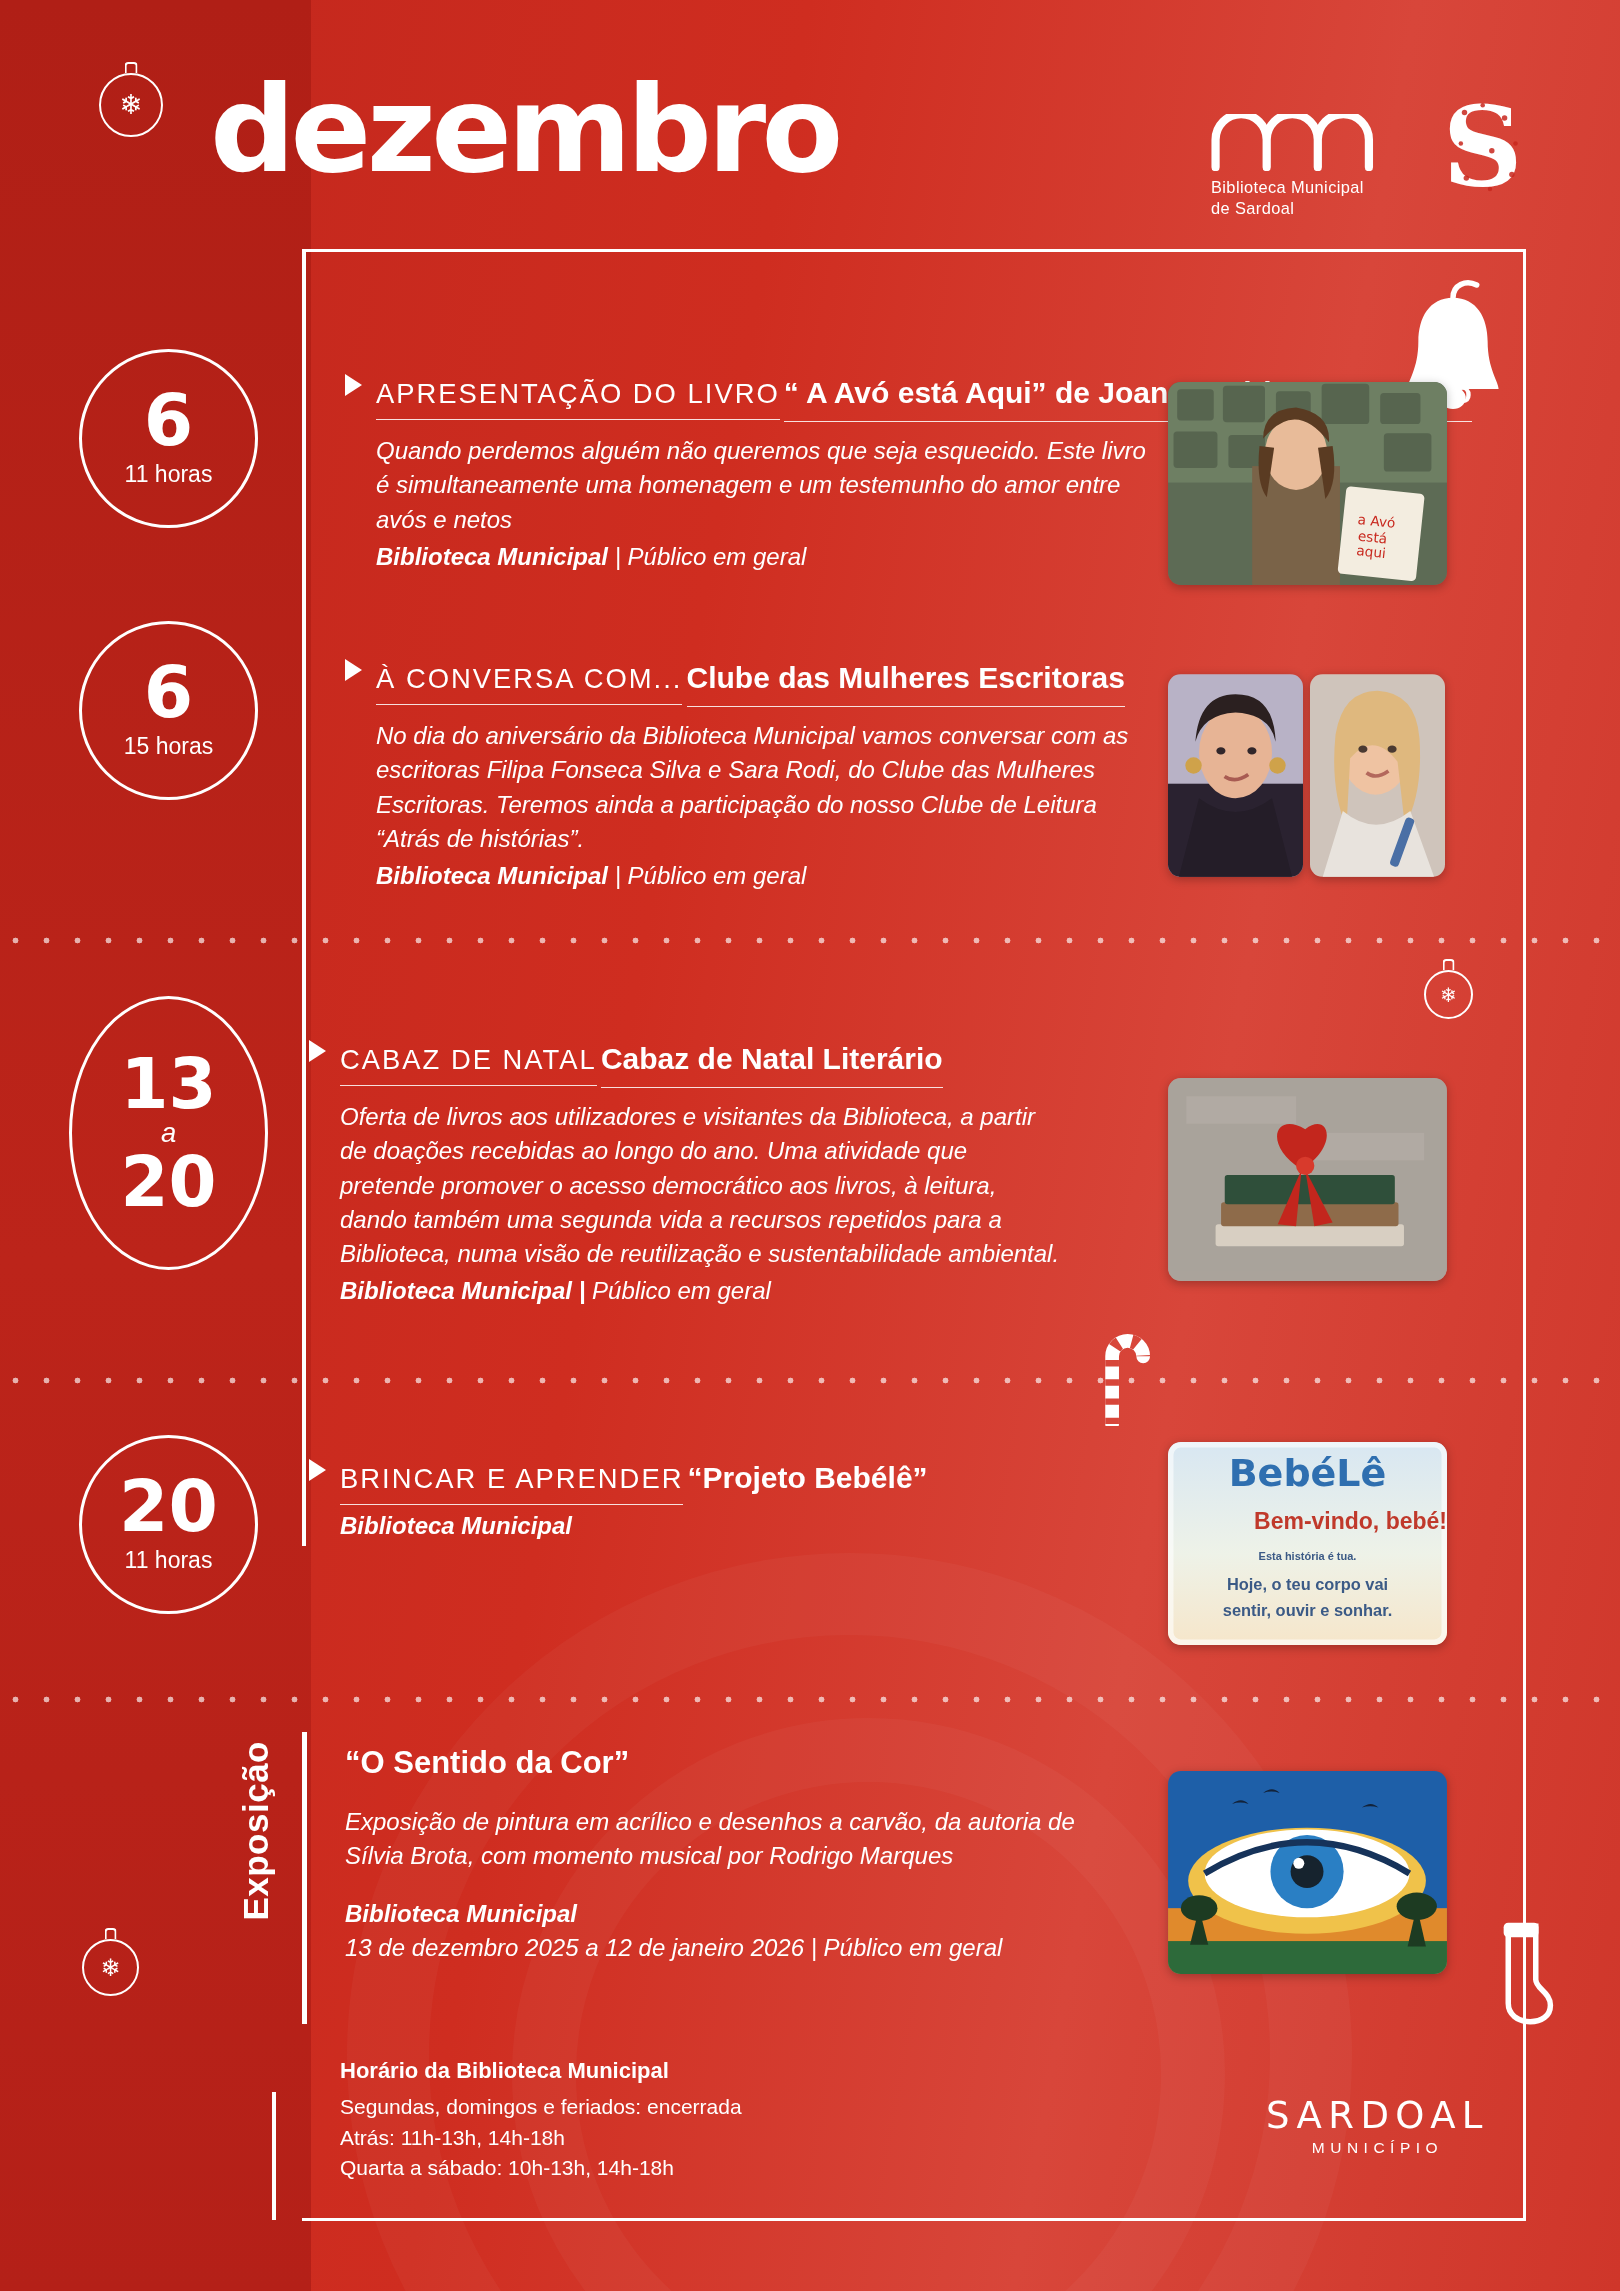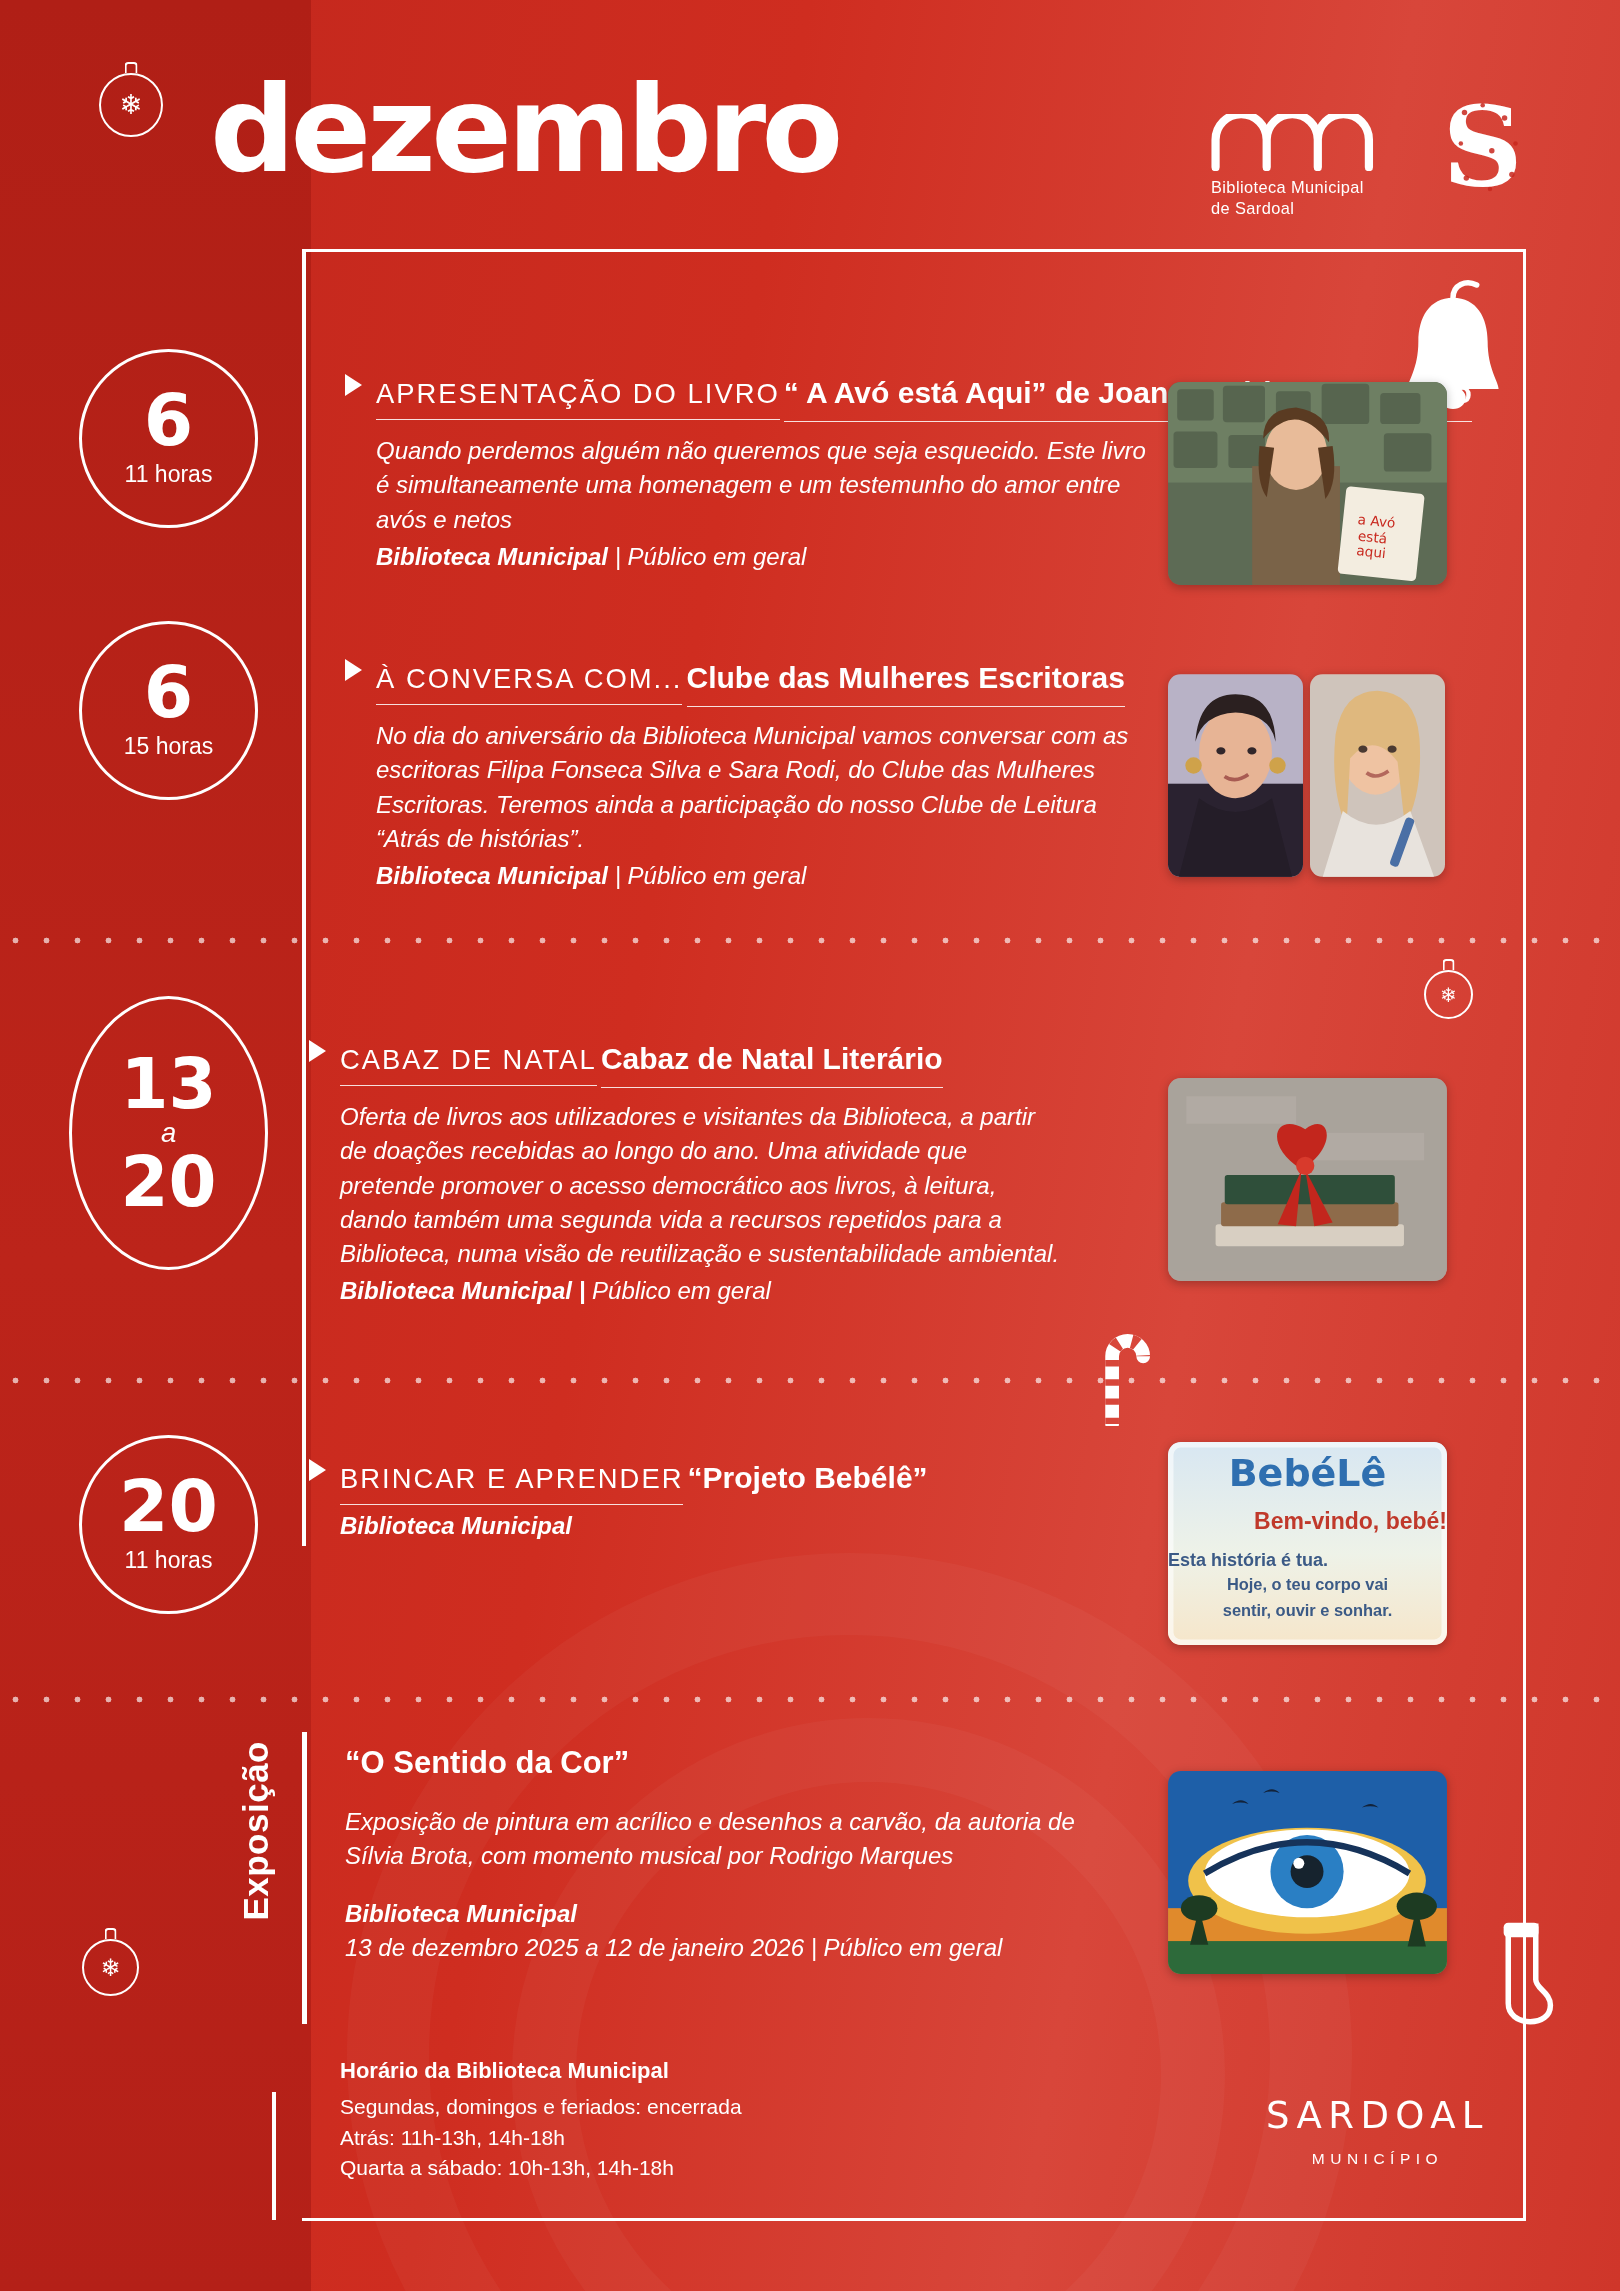"Esta história é tua." div { font-size: 18px -> 11px; text-align: none -> center }
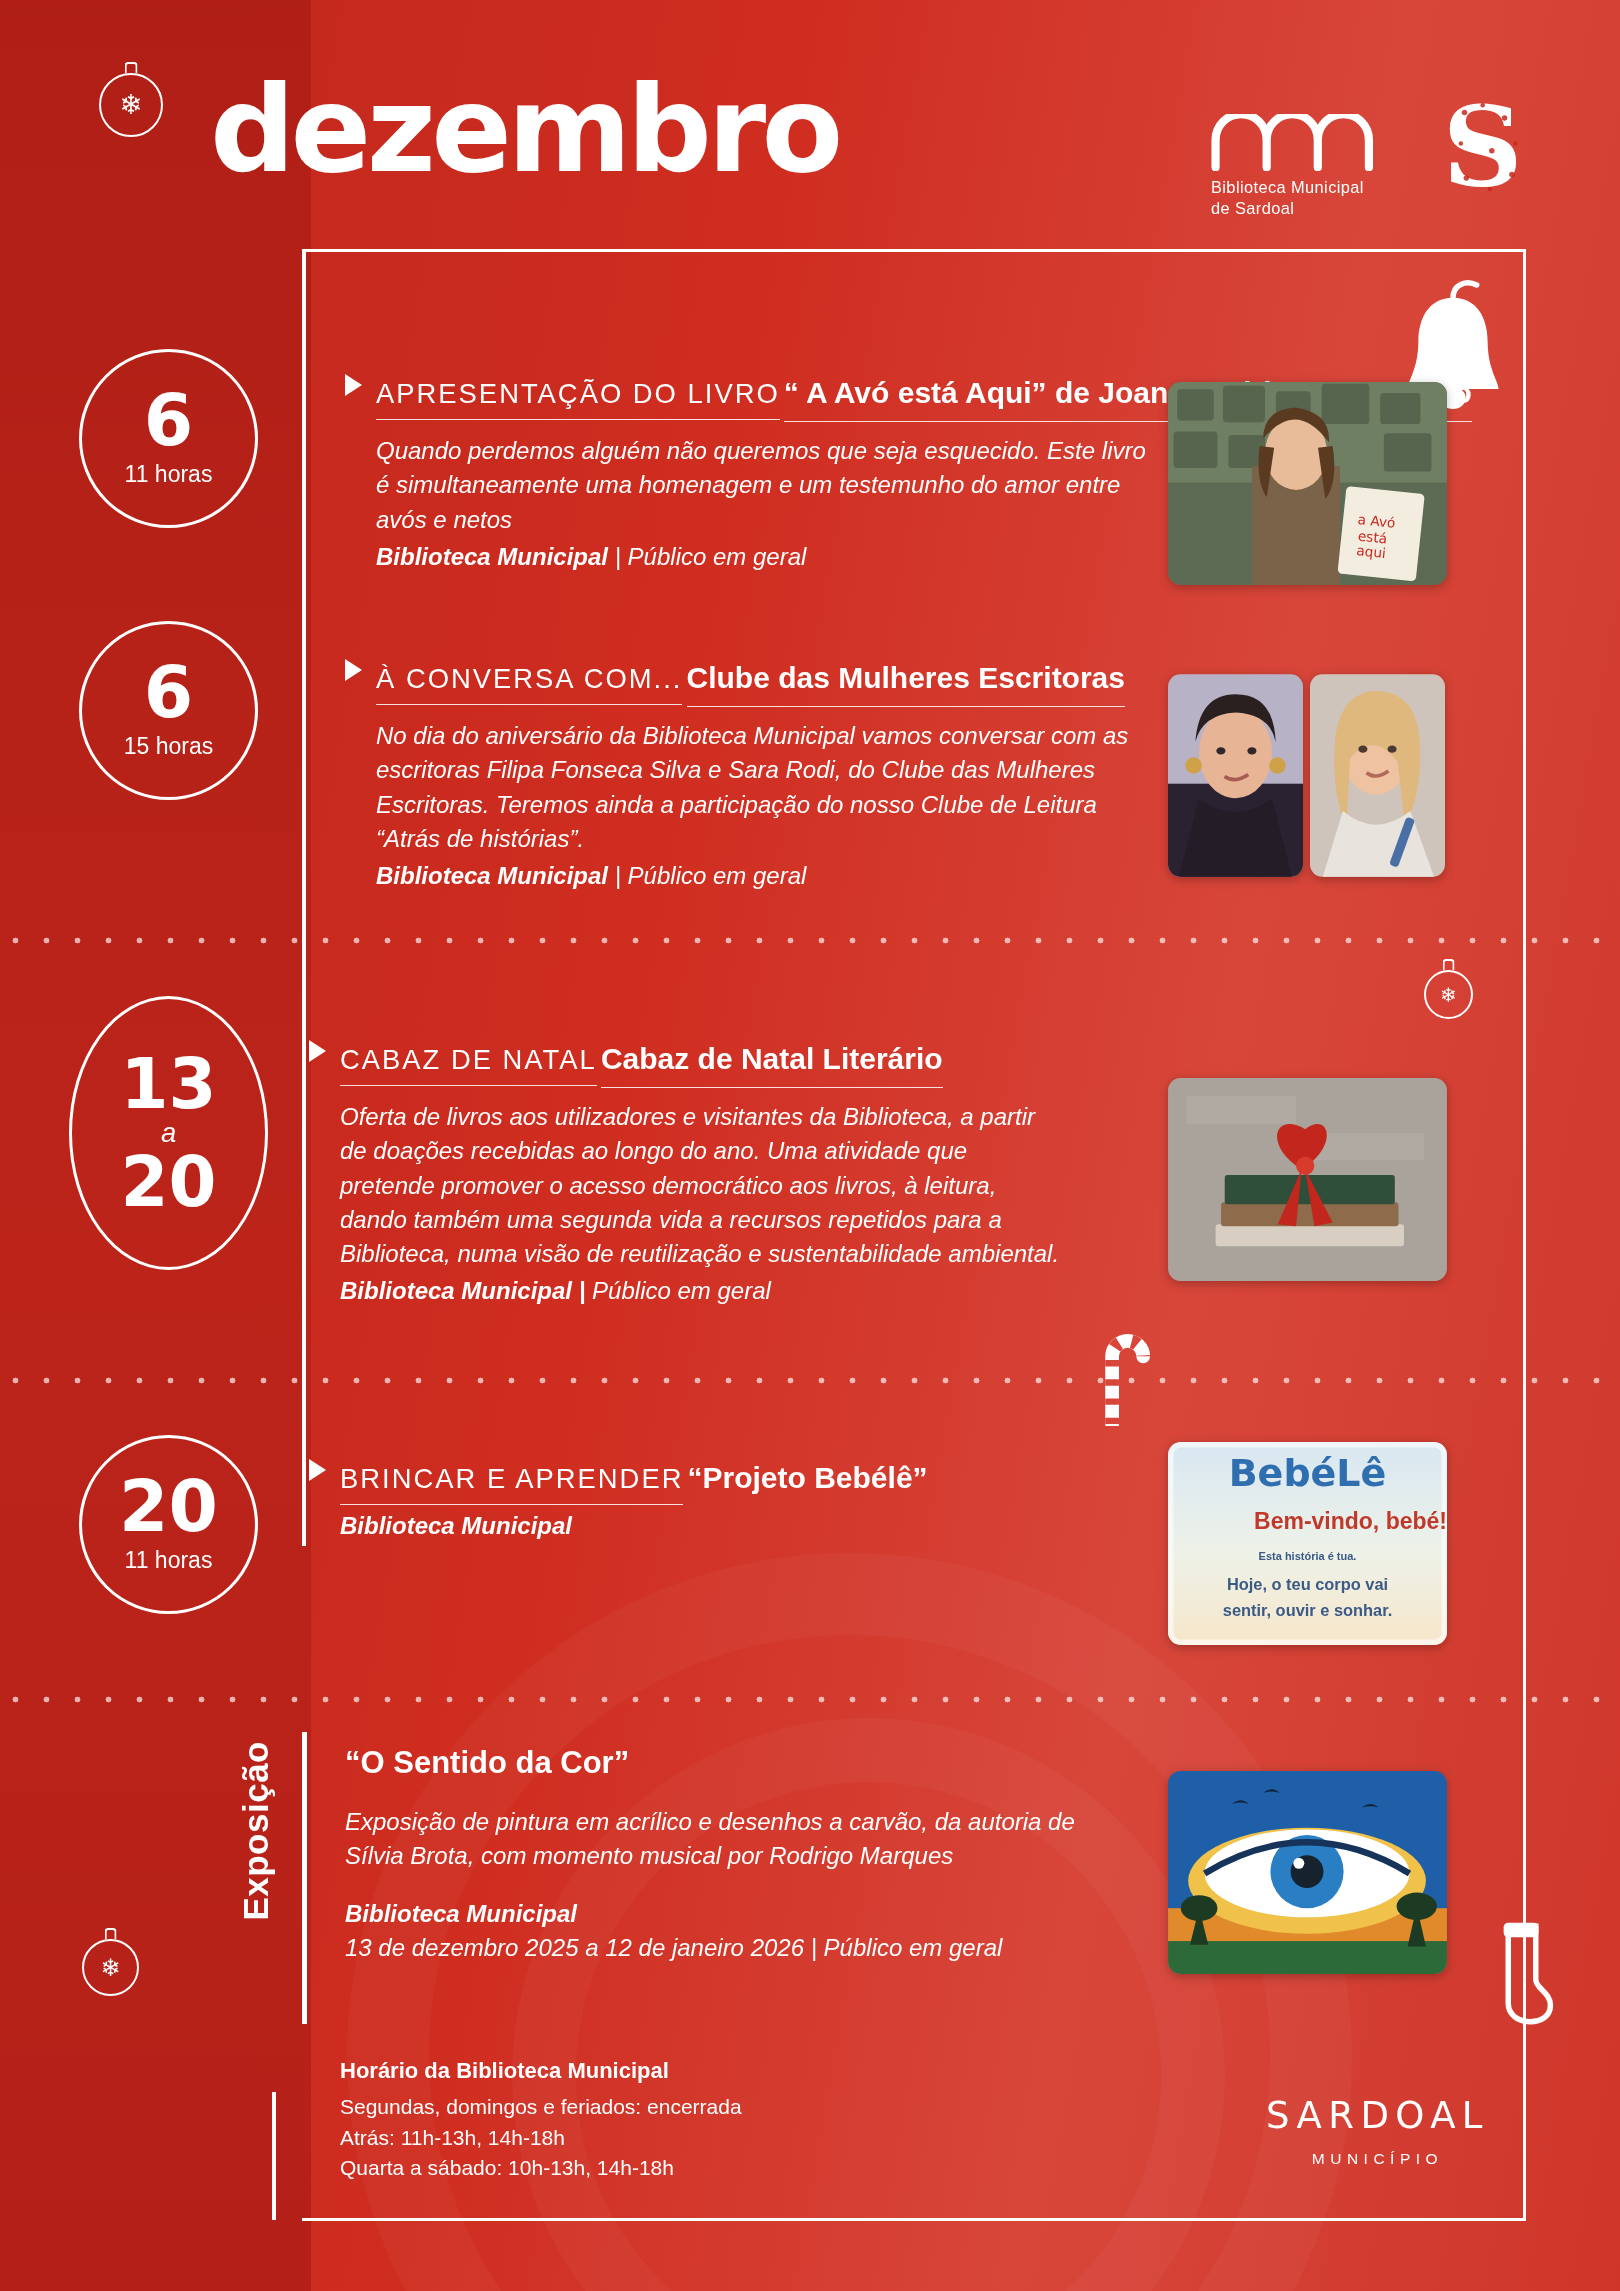"MUNICÍPIO" .sardoal .small { margin-top: 13px -> 2px }
